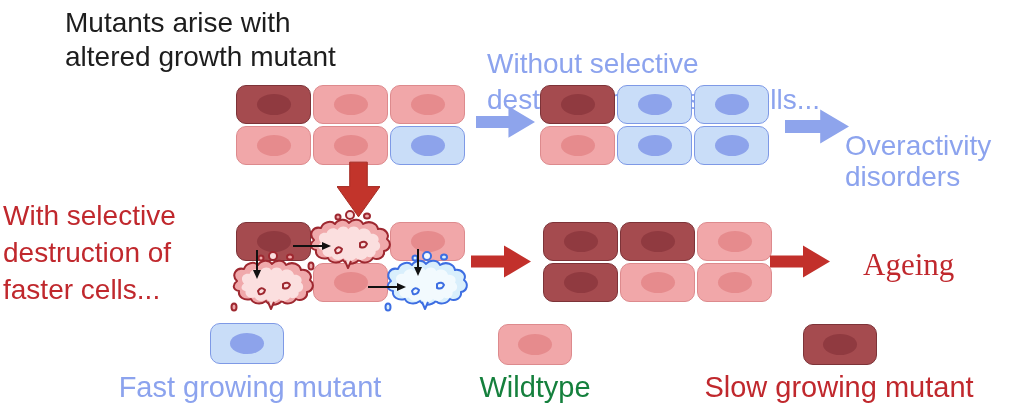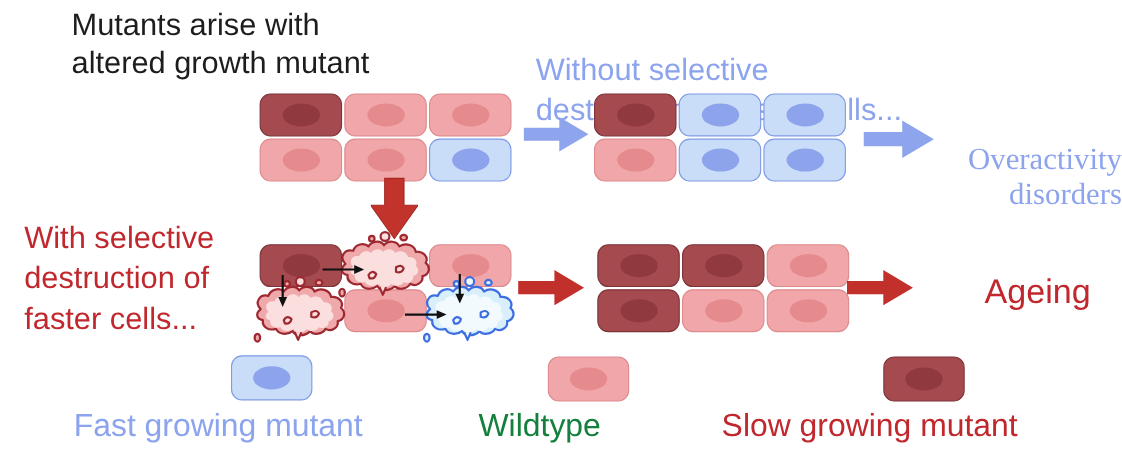"Overactivity" .t-center { font-family: Liberation Serif, serif -> none; text-align: right -> left }
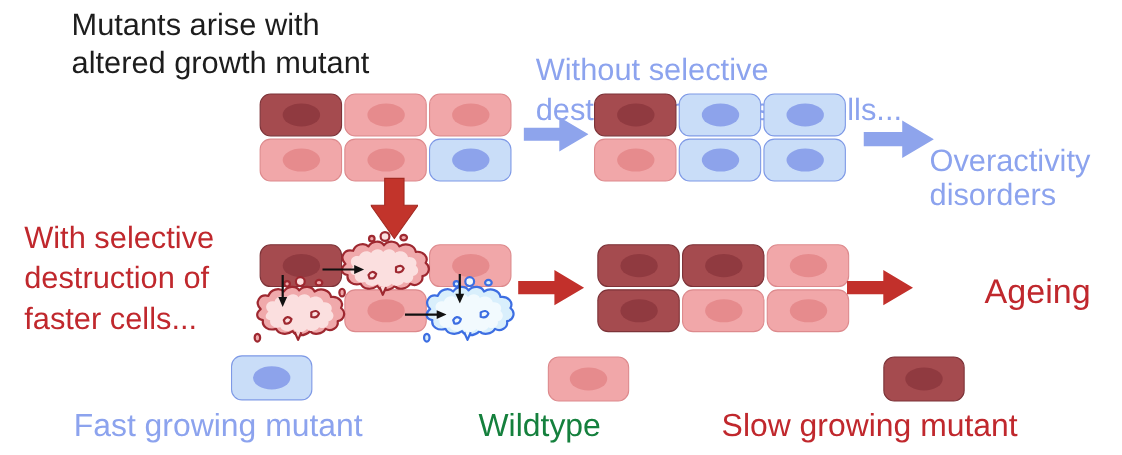"With selective" div.txt { margin-left: 19px -> none }
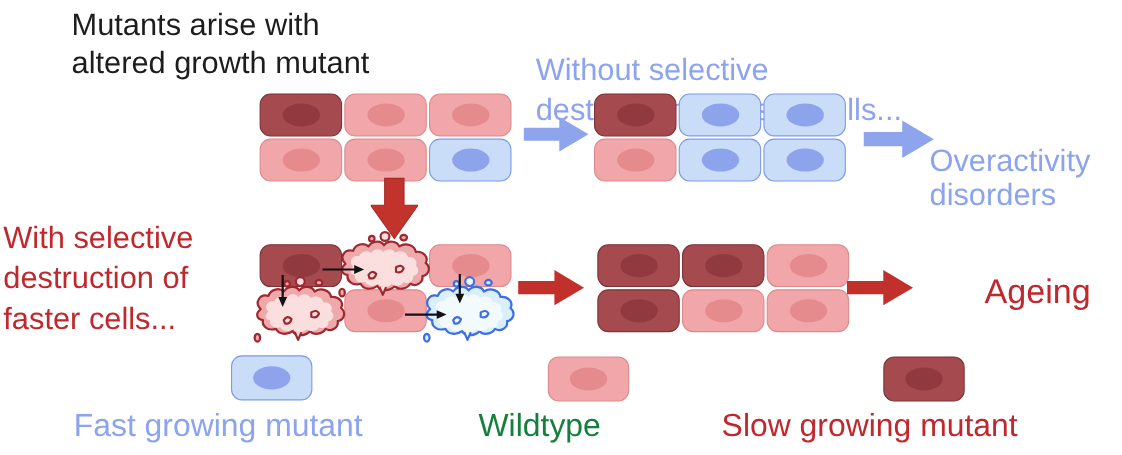"Ageing" div.txt { font-family: none -> Liberation Serif, serif; left: 895px -> 863px }
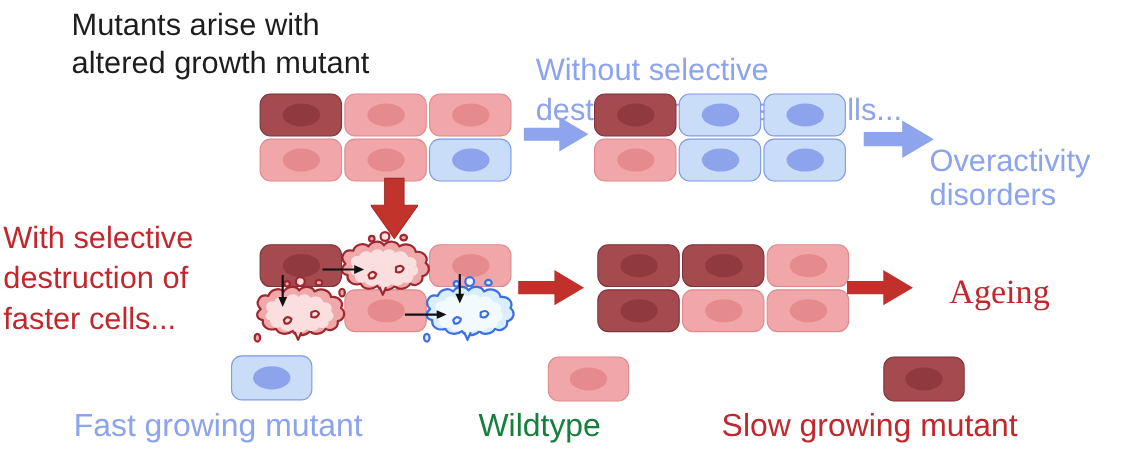"Fast growing mutant" .legend-label { text-align: left -> center }
